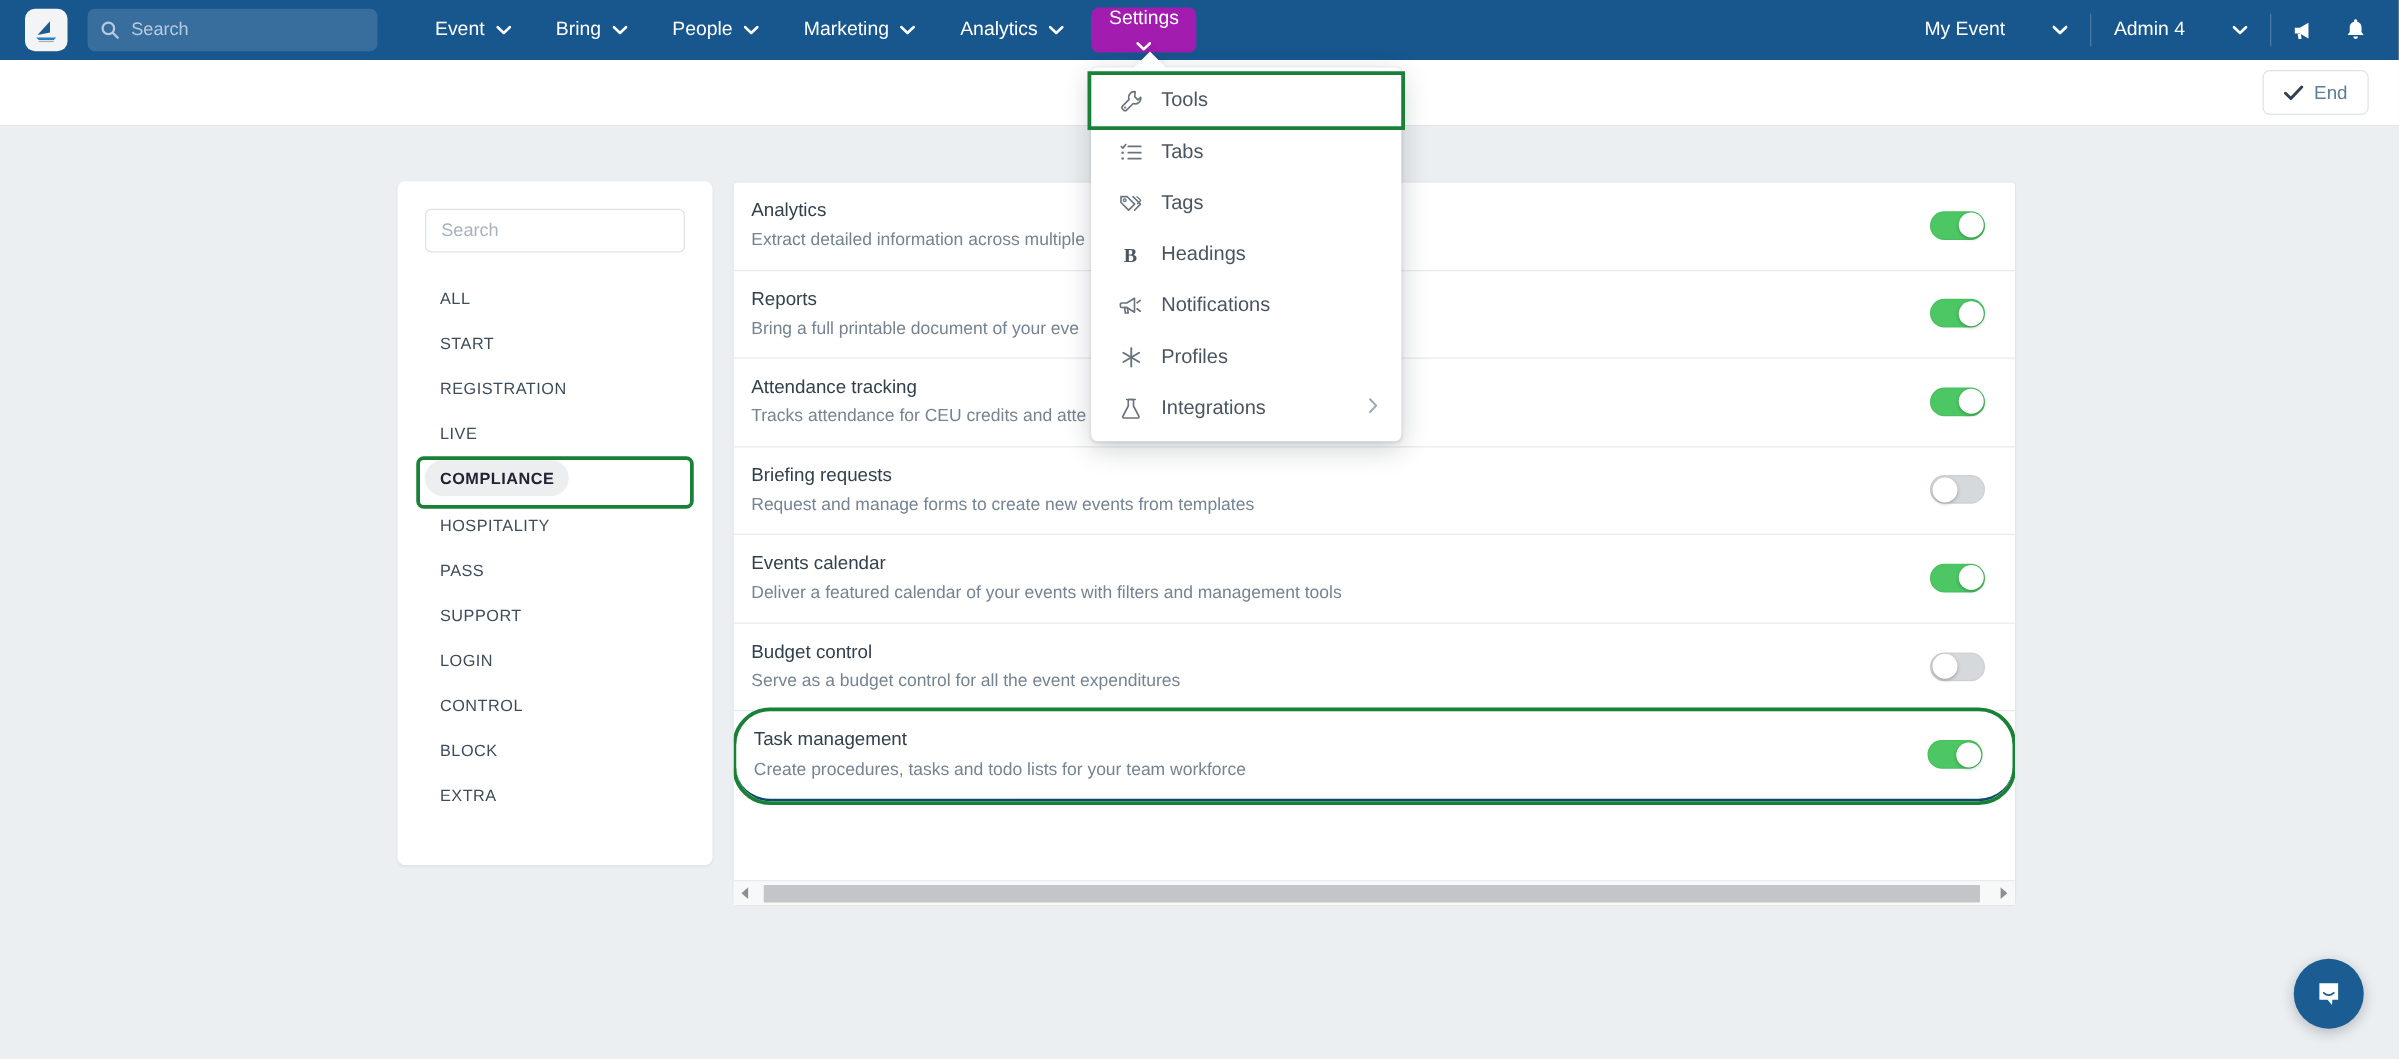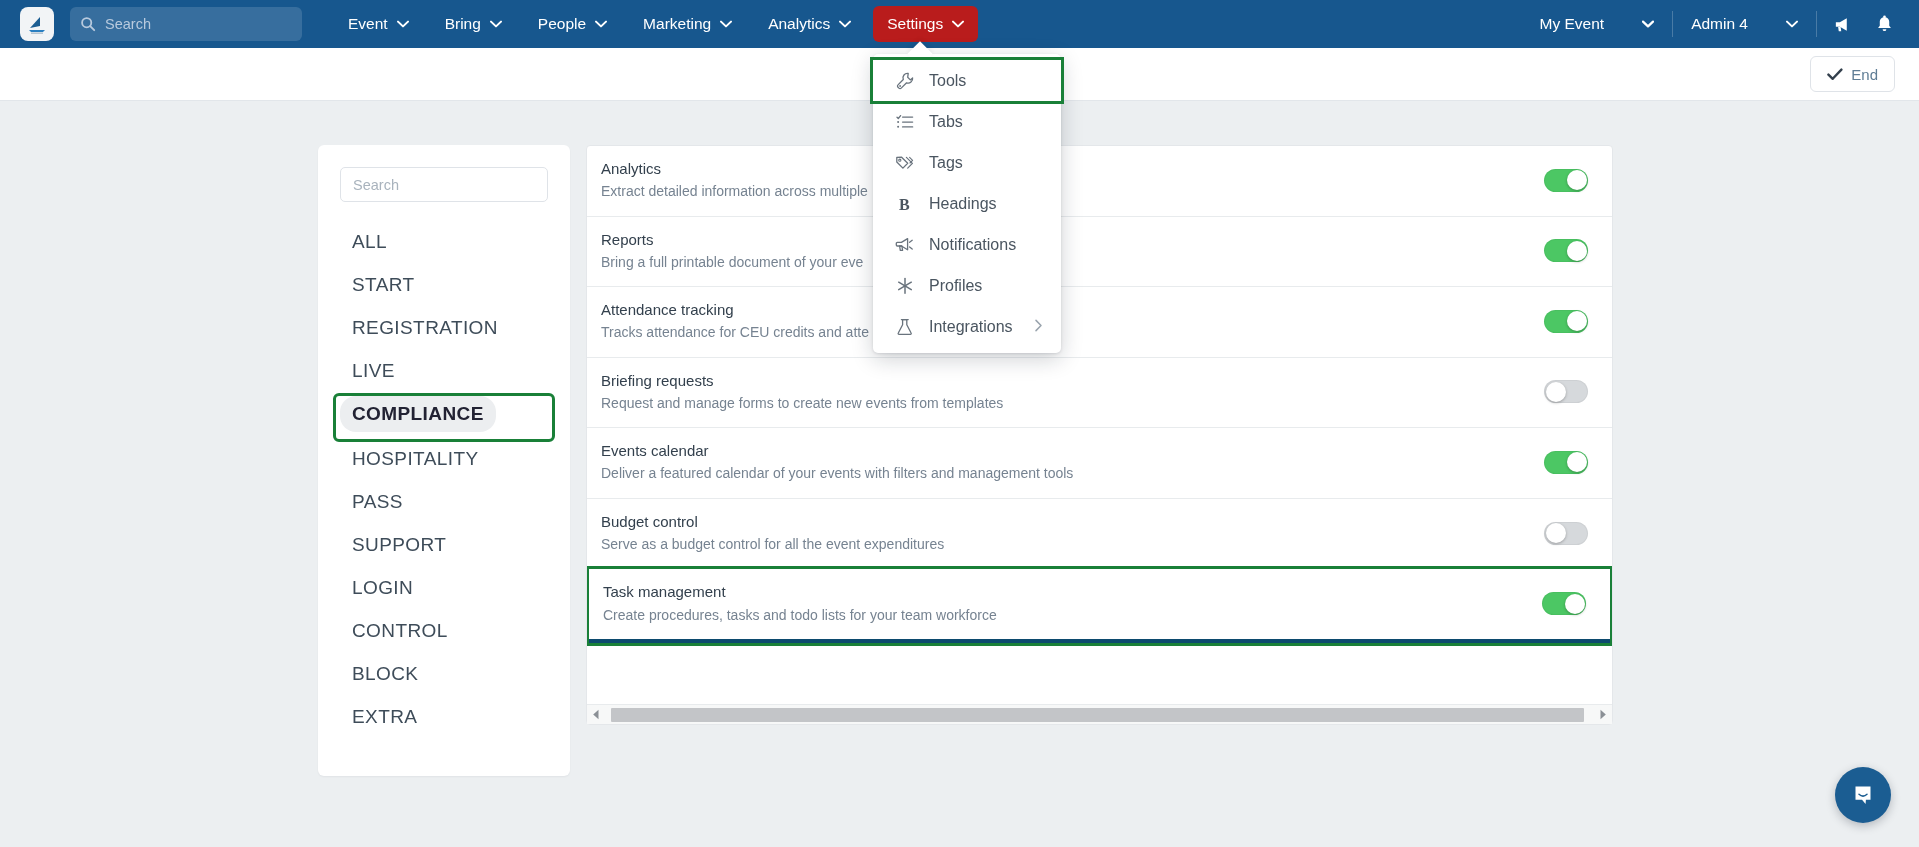"Settings" .nav-item.active { background: #b91c1c -> #a21caf; flex-direction: none -> column }
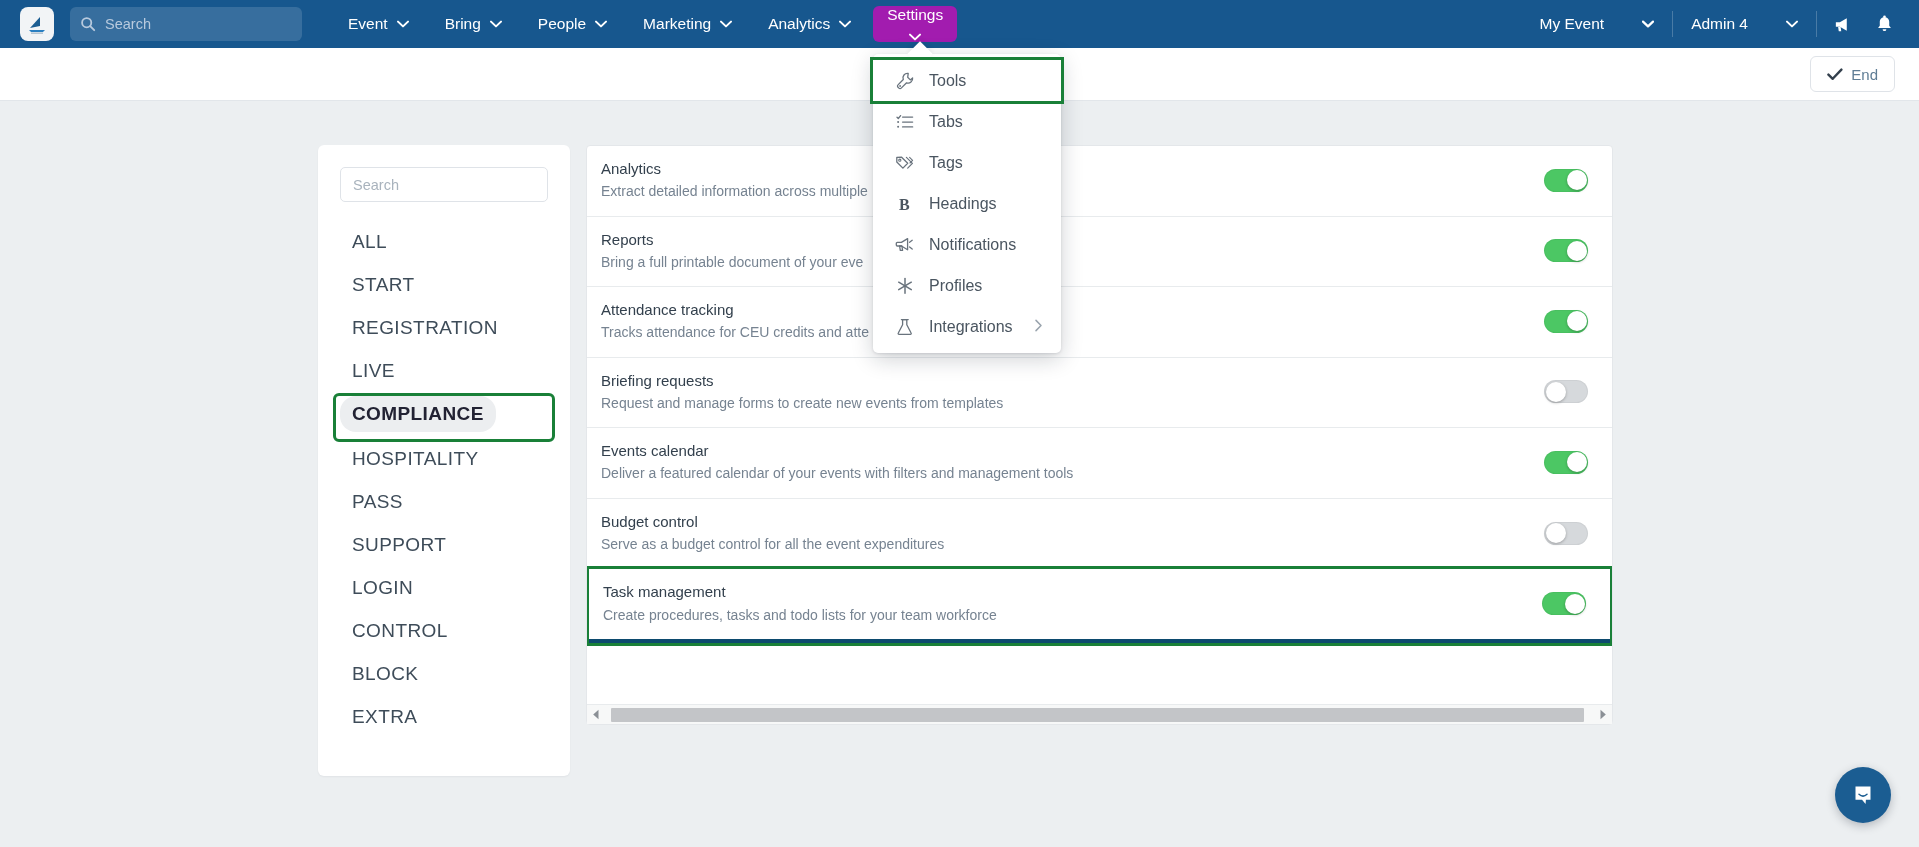"Tools" .dropdown { width: 188px -> 248px }
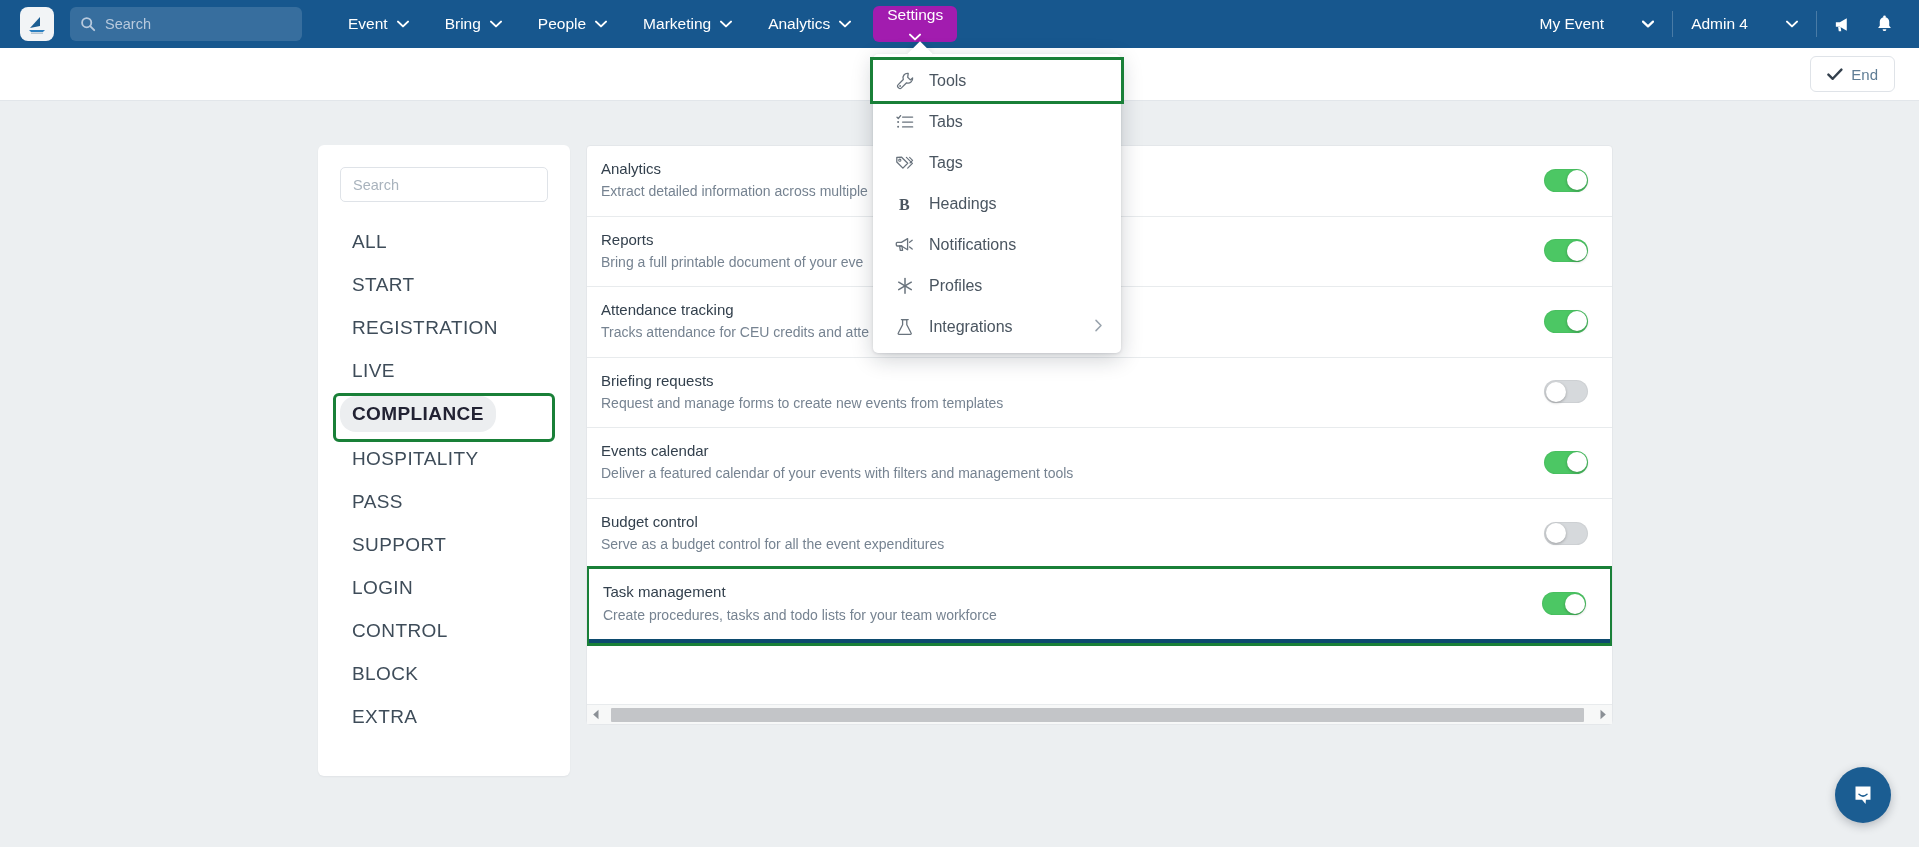"ALL" .side-item { font-size: 19px -> 13px }
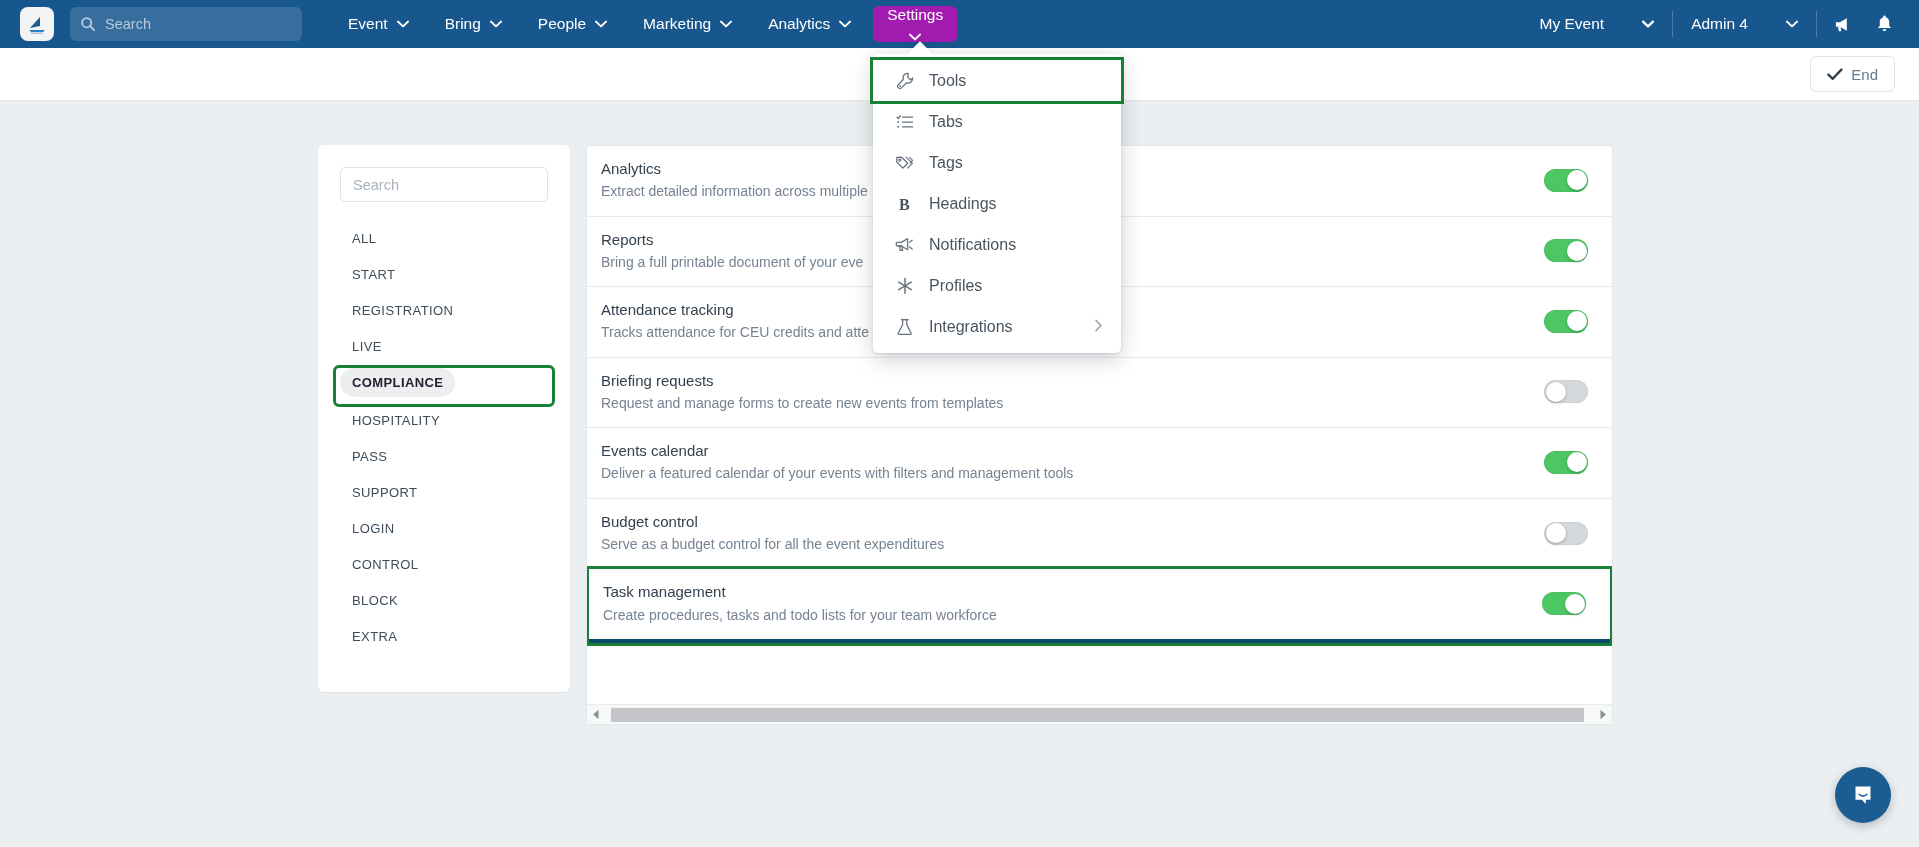"Task management" .list-row:last-of-type { border-bottom: 4px solid #0c4a6e -> 2px solid #0c4a6e; border-radius: none -> 27px }
